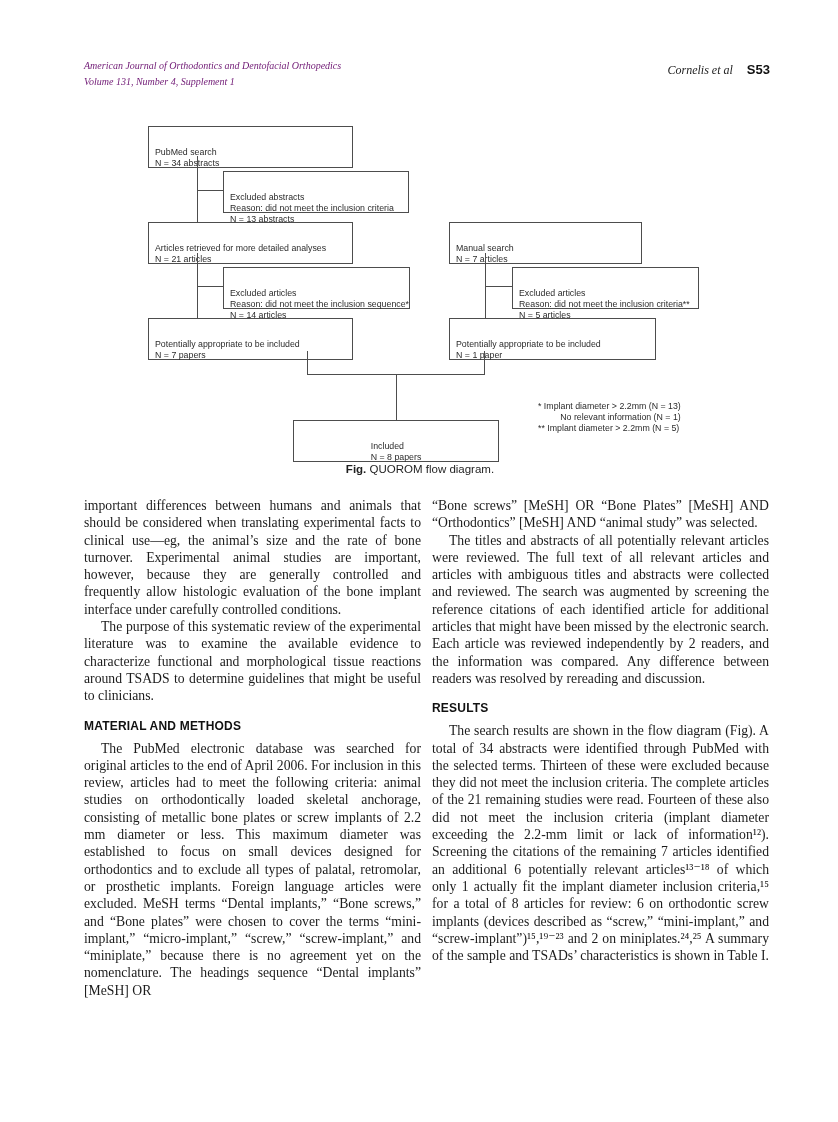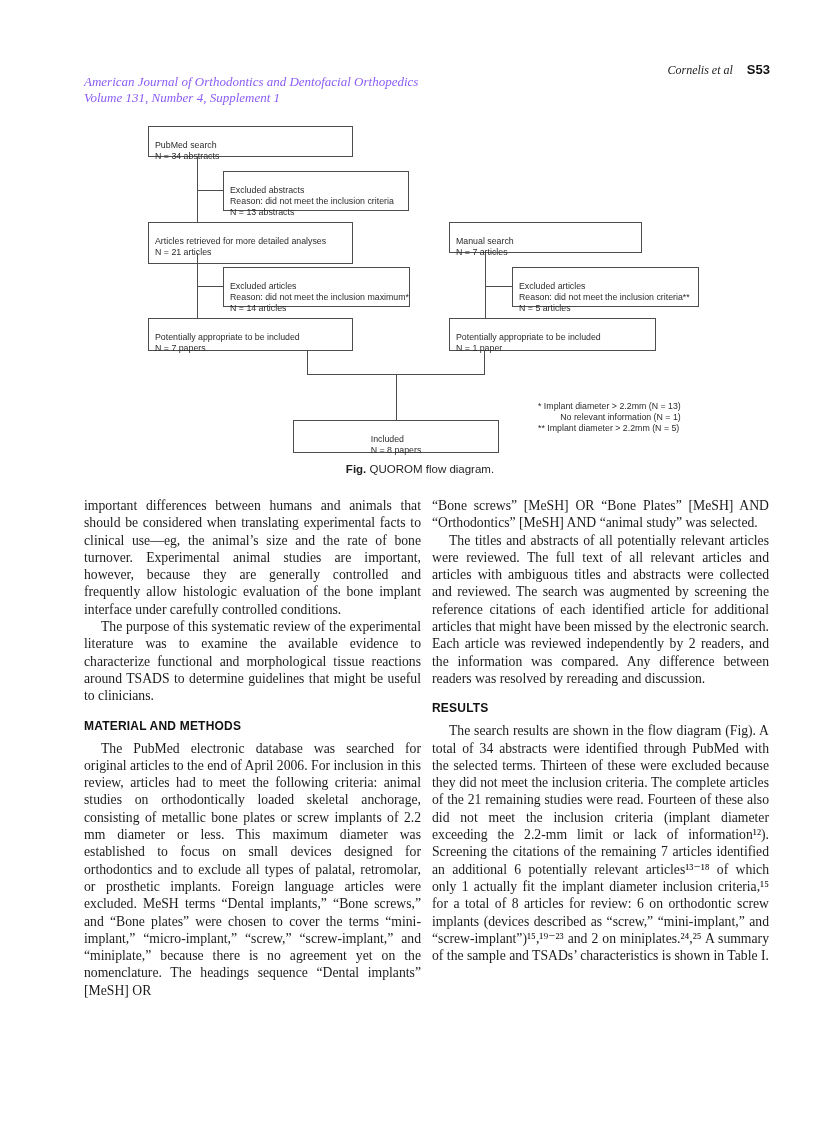"American Journal of Orthodontics and" .hdr-left { color: #8b5cf6 -> #701a75; font-size: 13px -> 10px; margin-top: 16px -> none }
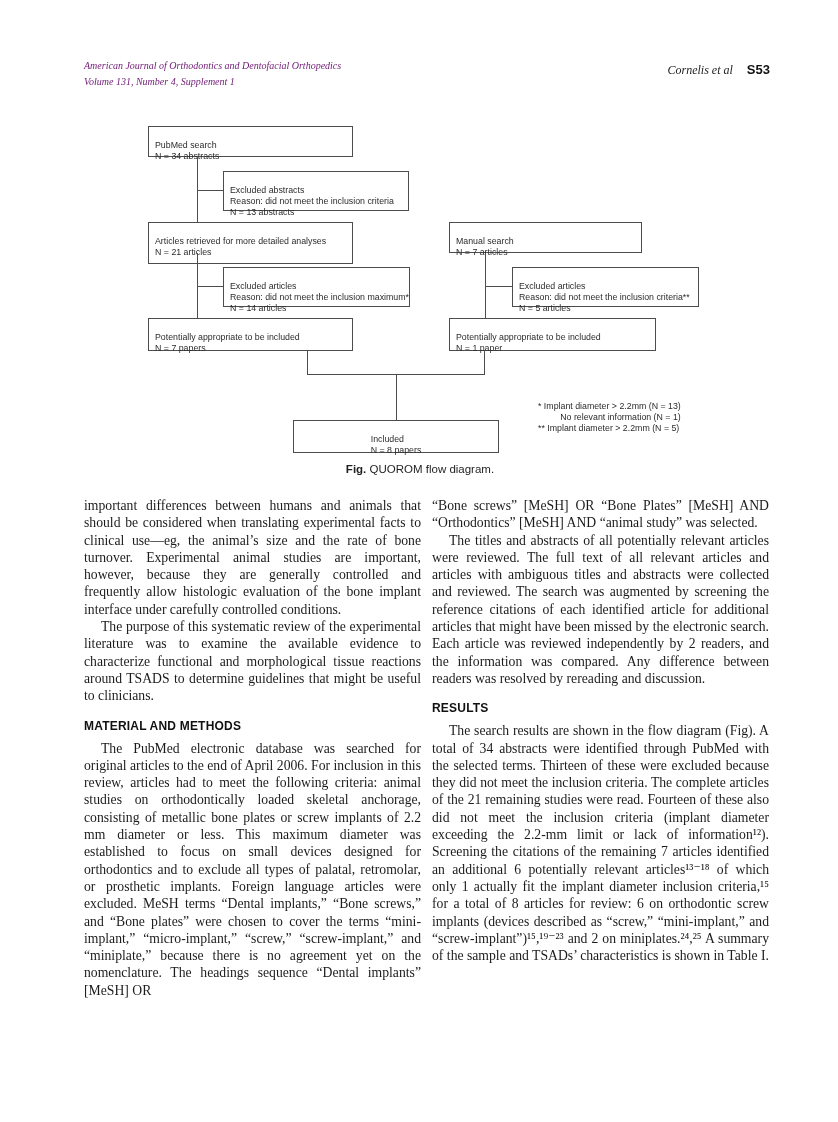"PubMed search" .fbox { padding: 13px 6px -> 20px 6px }
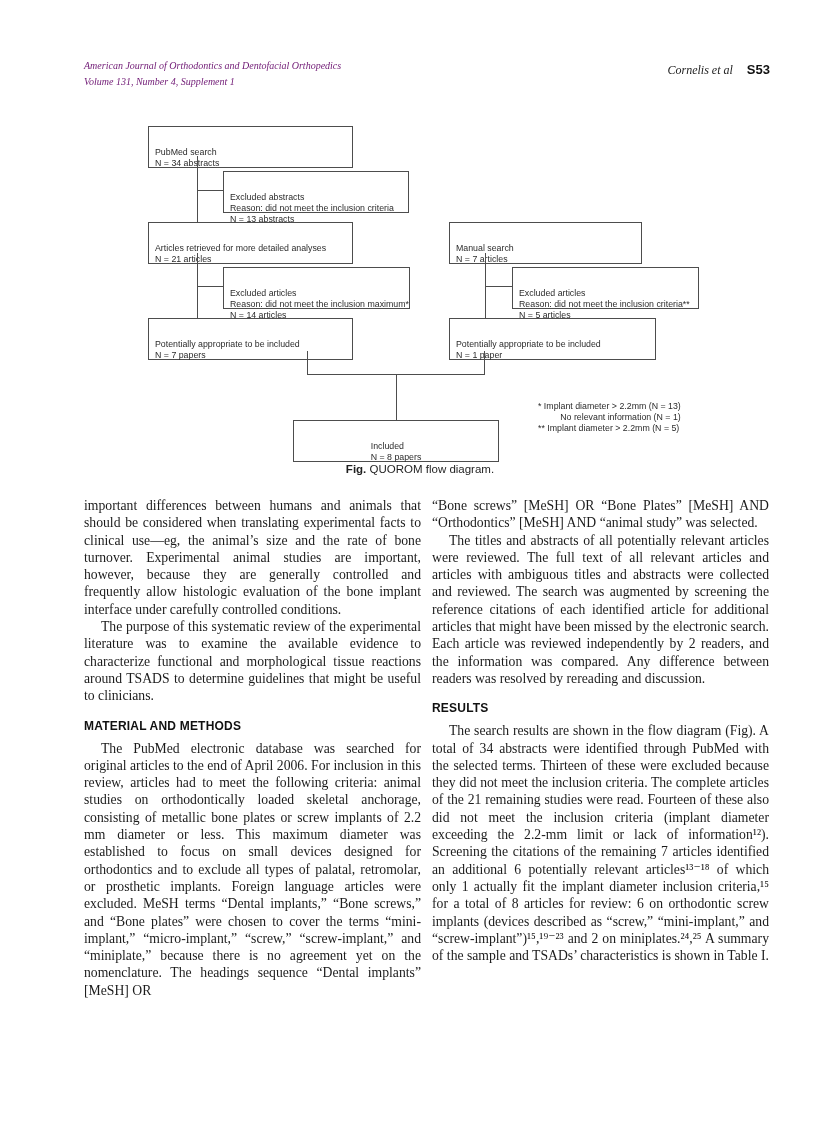"Reason: did not meet the inclusion maximum*" div { text: maximum -> sequence }
